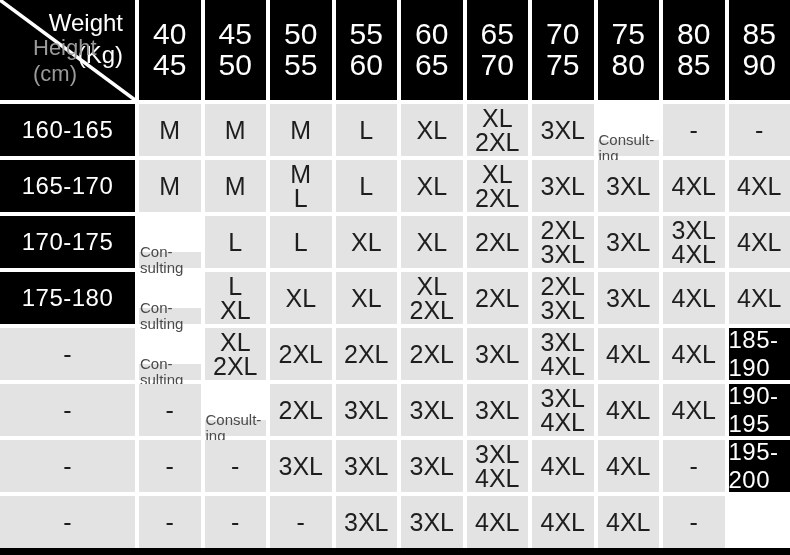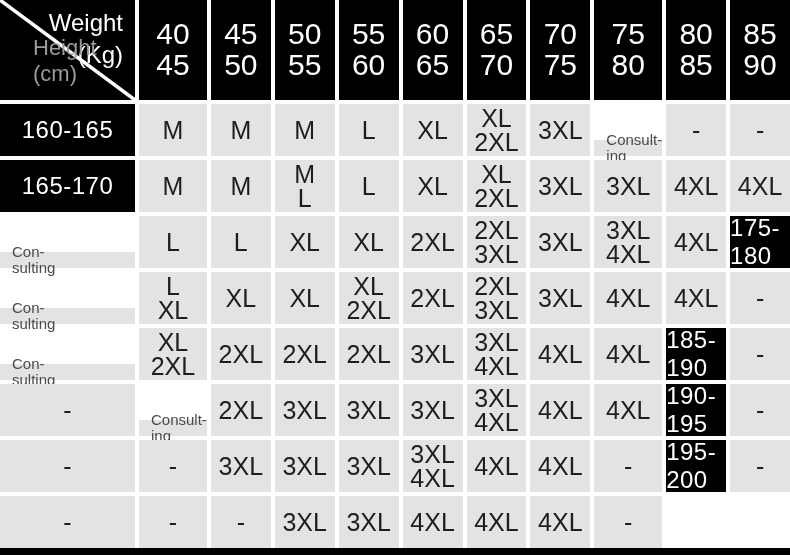"Consult-" .cell.small { padding-left: 12px -> 1px }
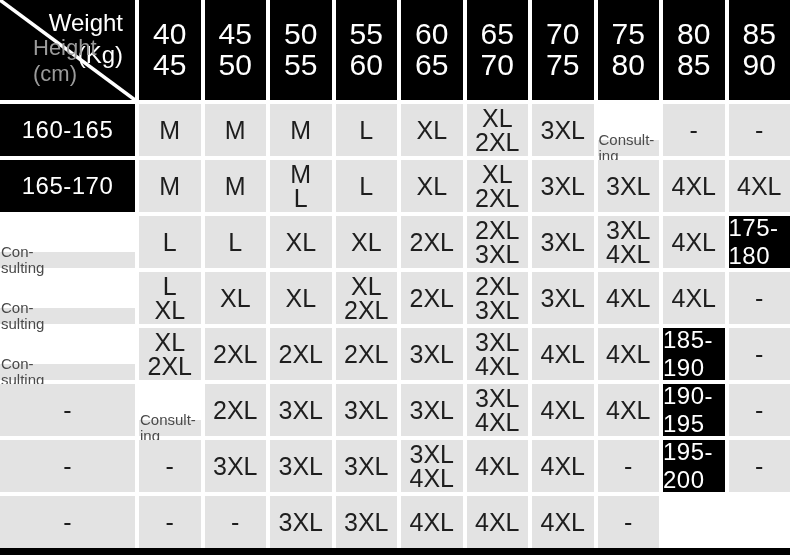"170-175" div.hd { html: none -> <div> <span>170-175</span> </div> }
